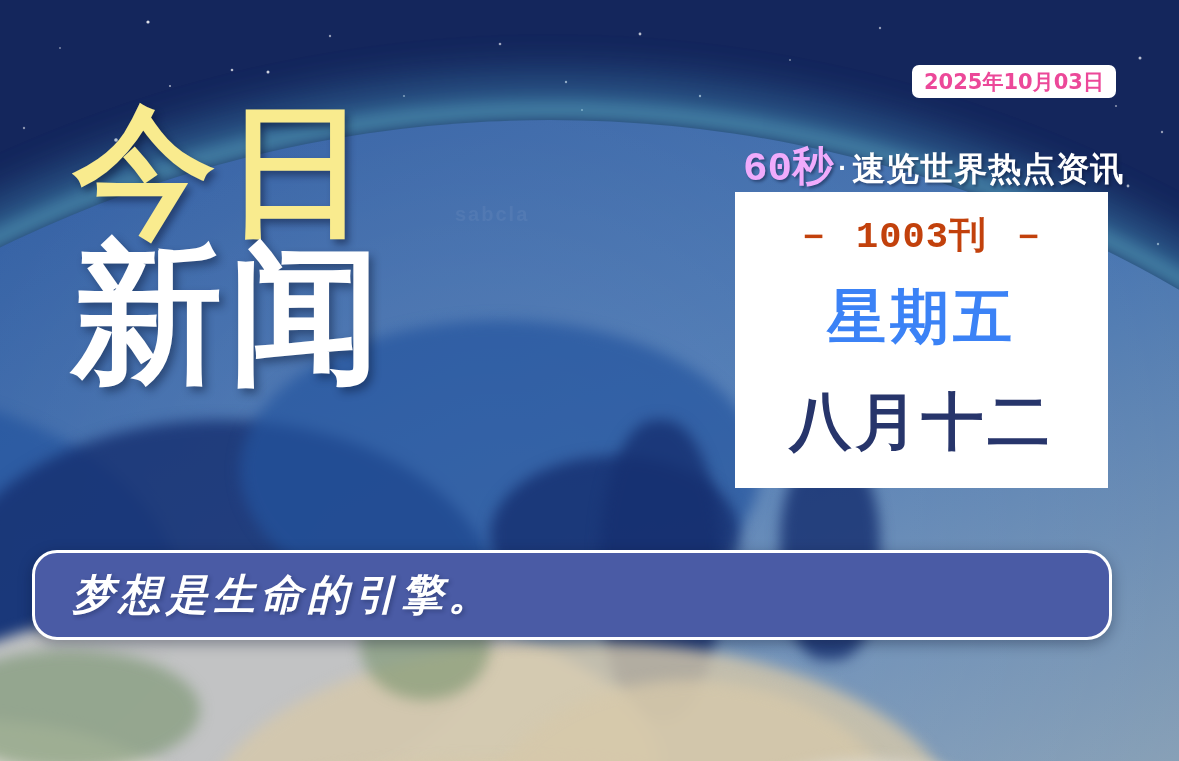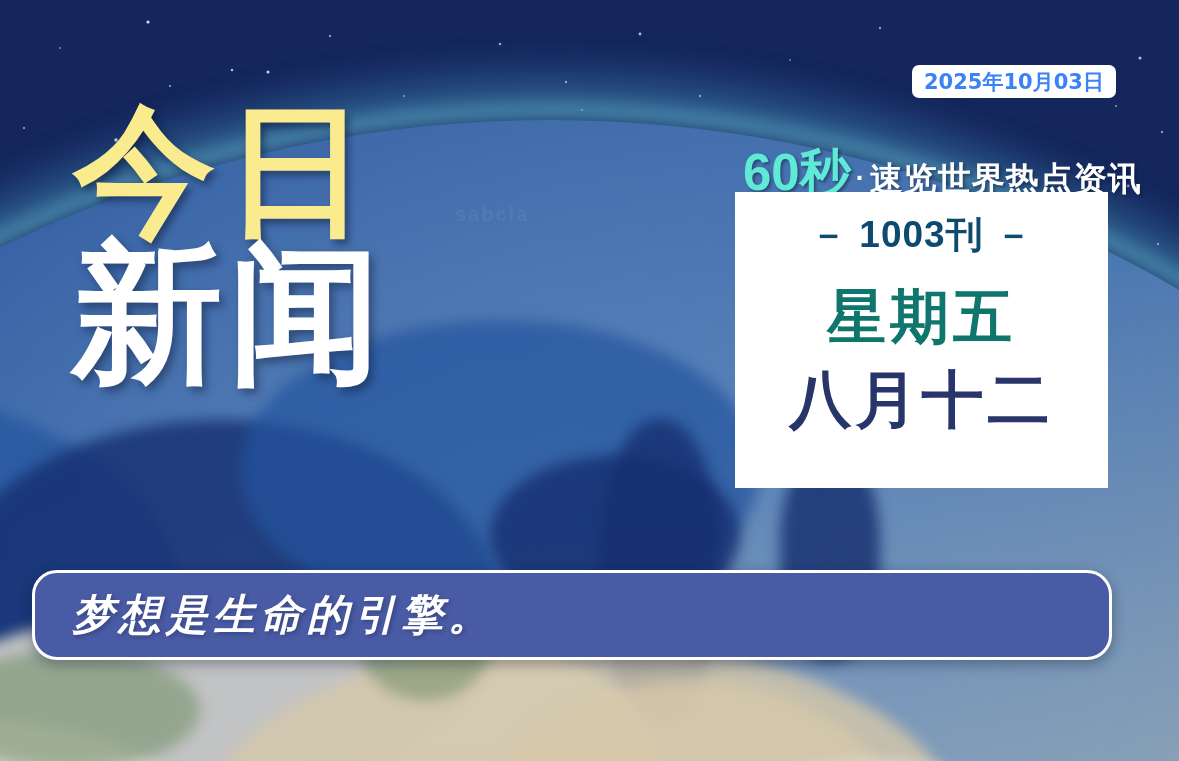"2025年10月03日" .date-badge span { color: #3b82f6 -> #ec4899 }
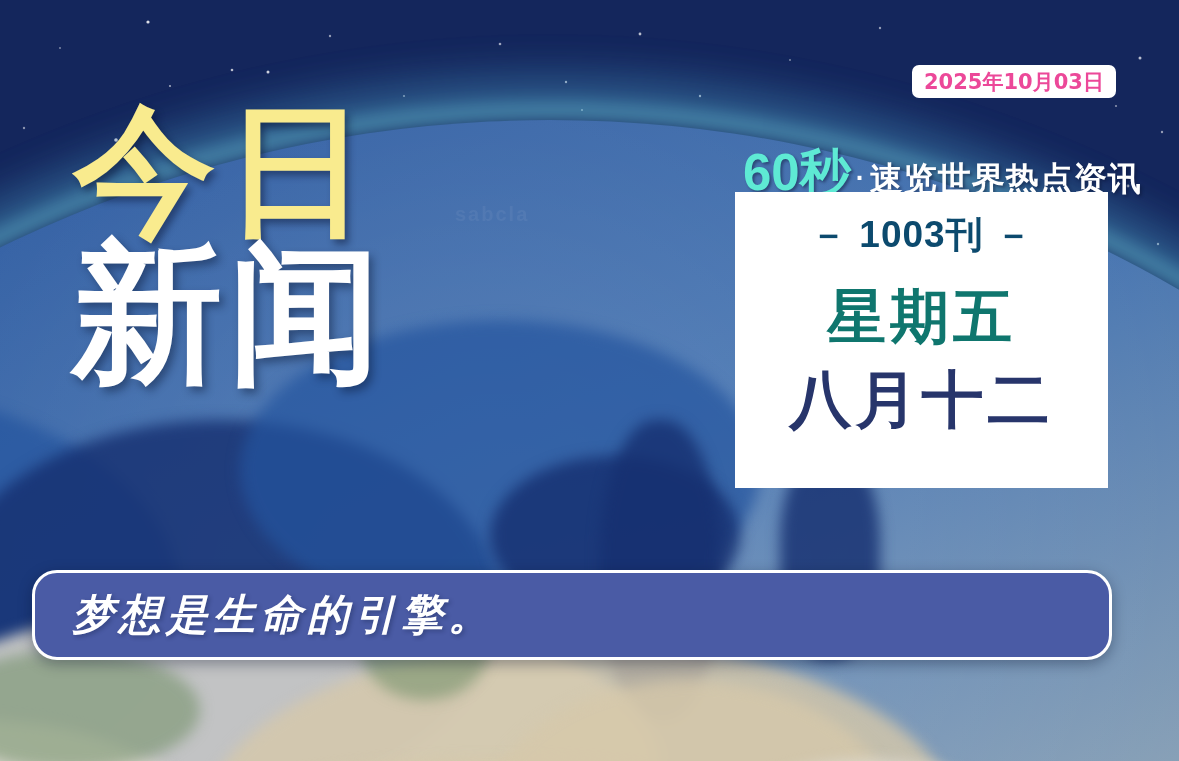"60秒" .tagline .sec { color: #5eead4 -> #f0abfc; font-family: Liberation Sans, sans-serif -> Liberation Mono, monospace; font-size: 51px -> 41px }
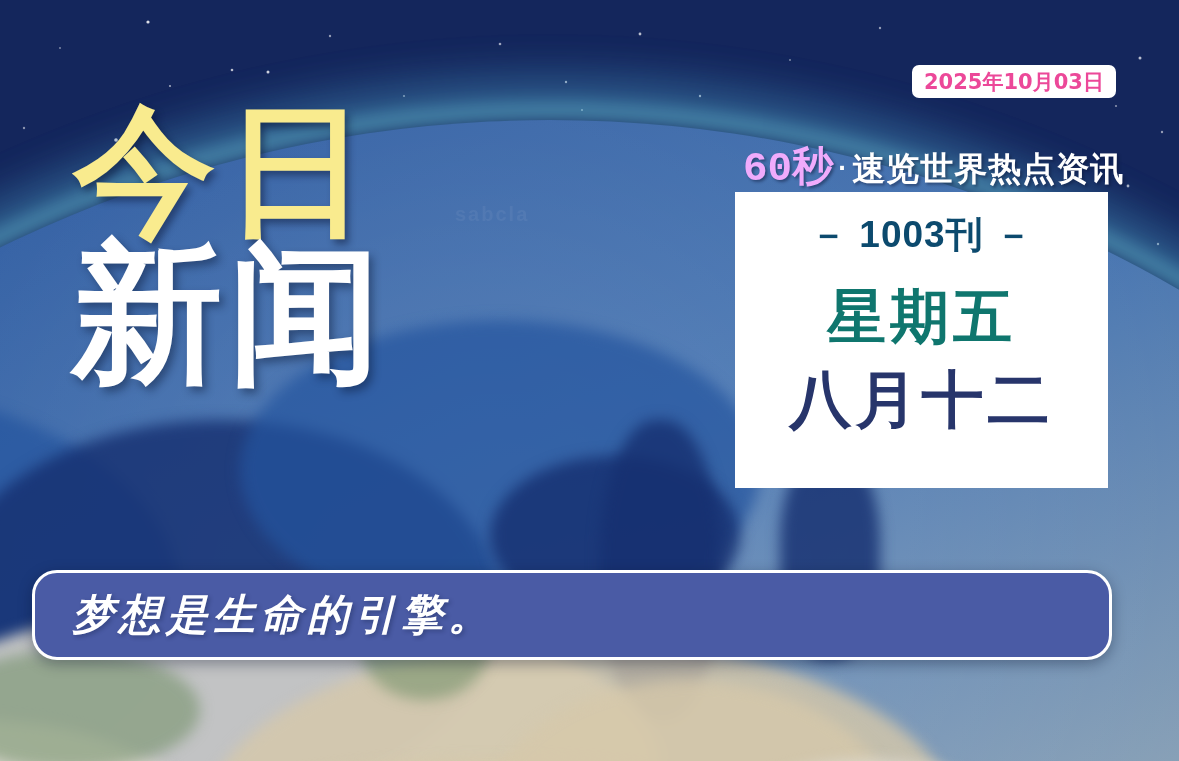"－ 1003刊 －" .issue-line { color: #0c4a6e -> #c2410c; font-family: Liberation Sans, sans-serif -> Liberation Mono, monospace }
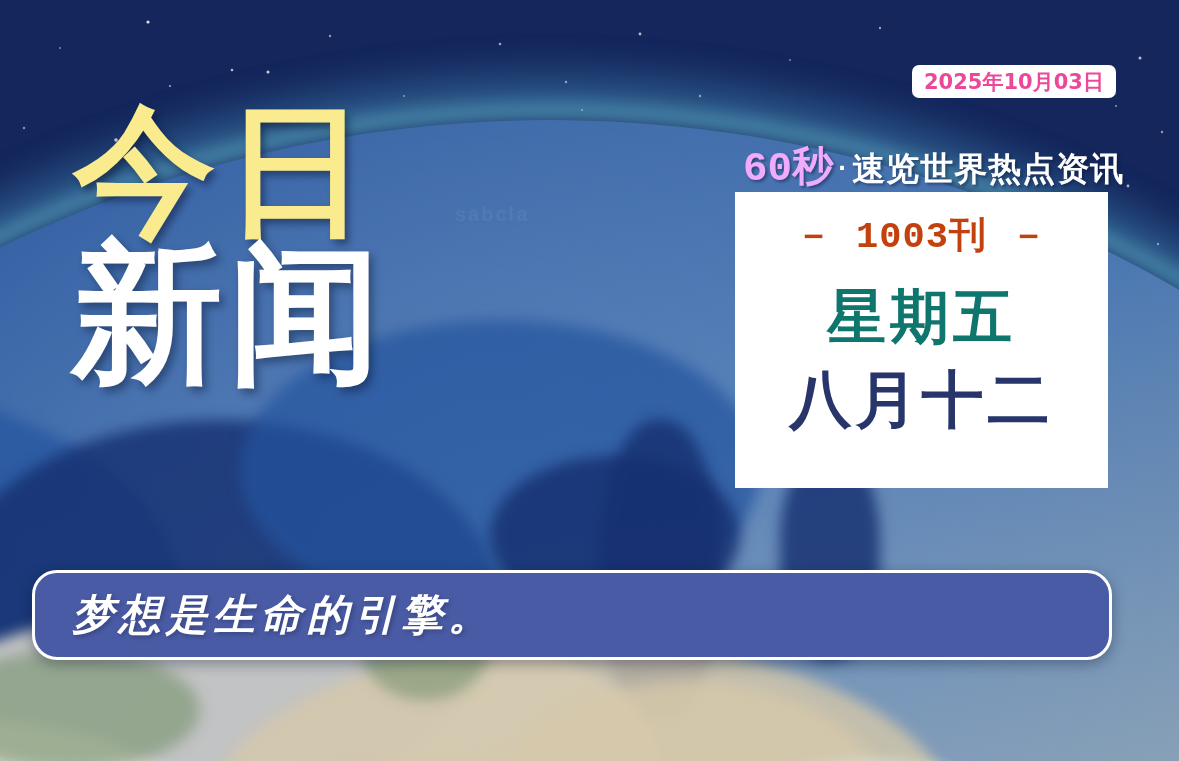"星期五" .weekday { color: #0f766e -> #3b82f6 }
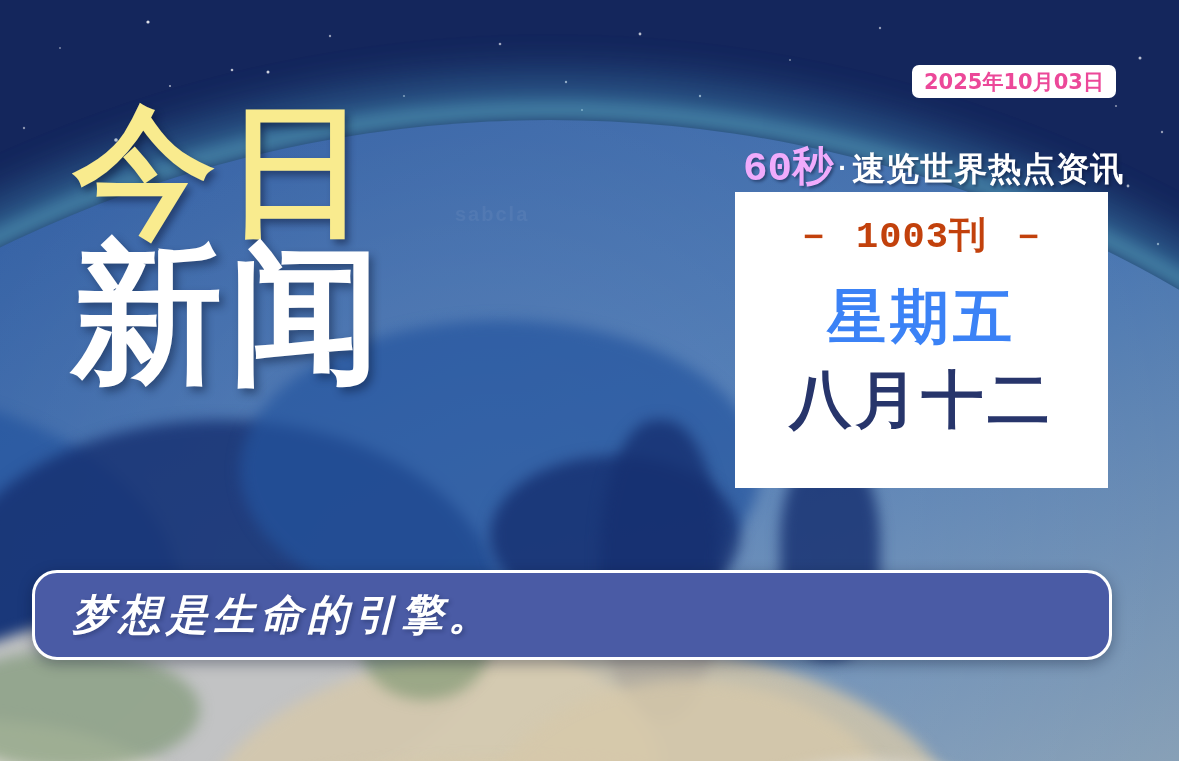"八月十二" .lunar { margin-top: none -> 22px }
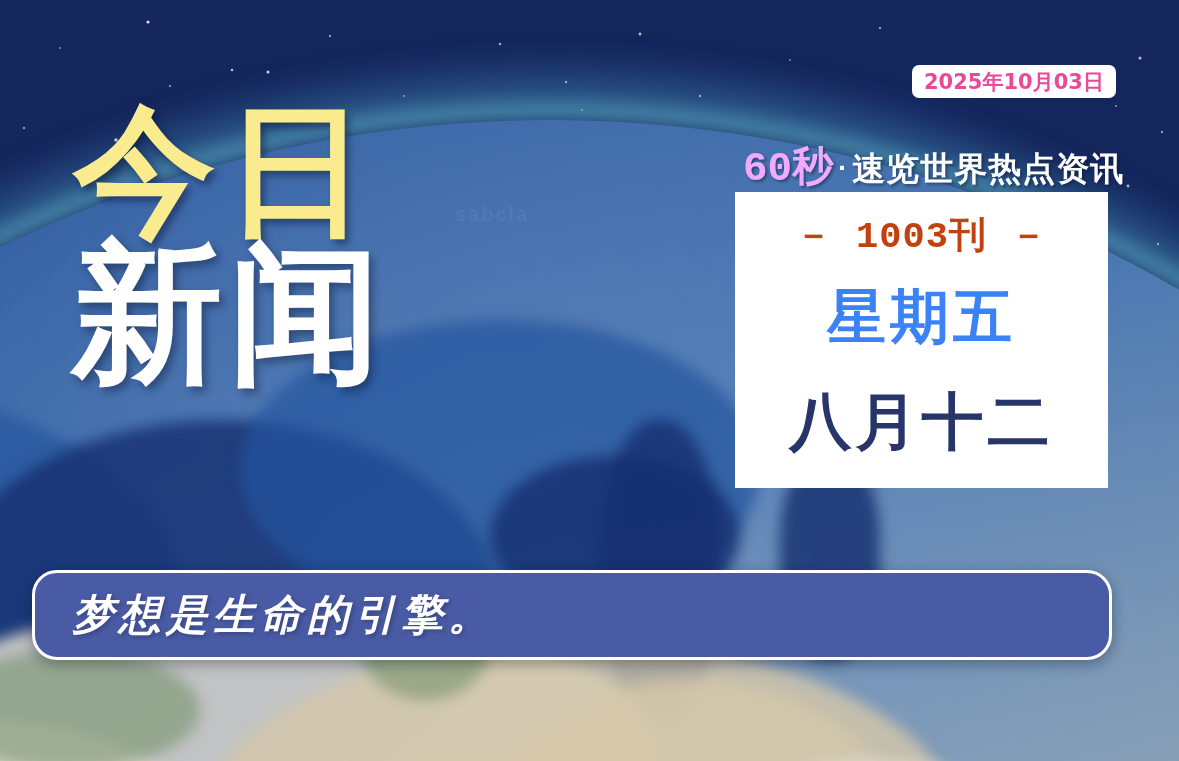"梦想是生命的引擎。" .quote-bar { top: 570px -> 550px }
